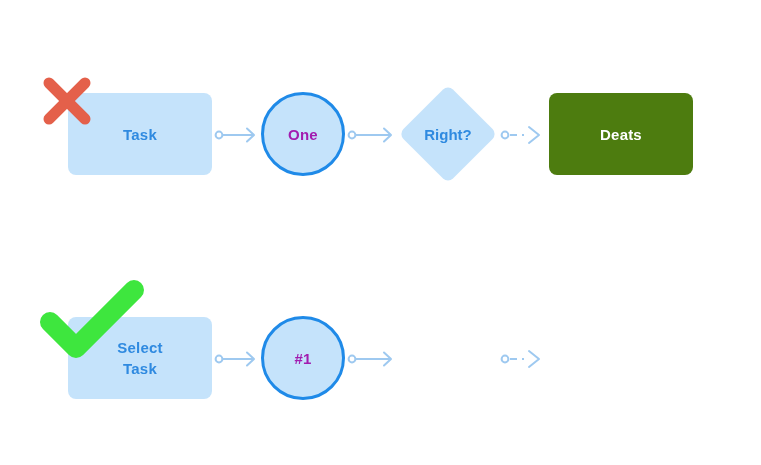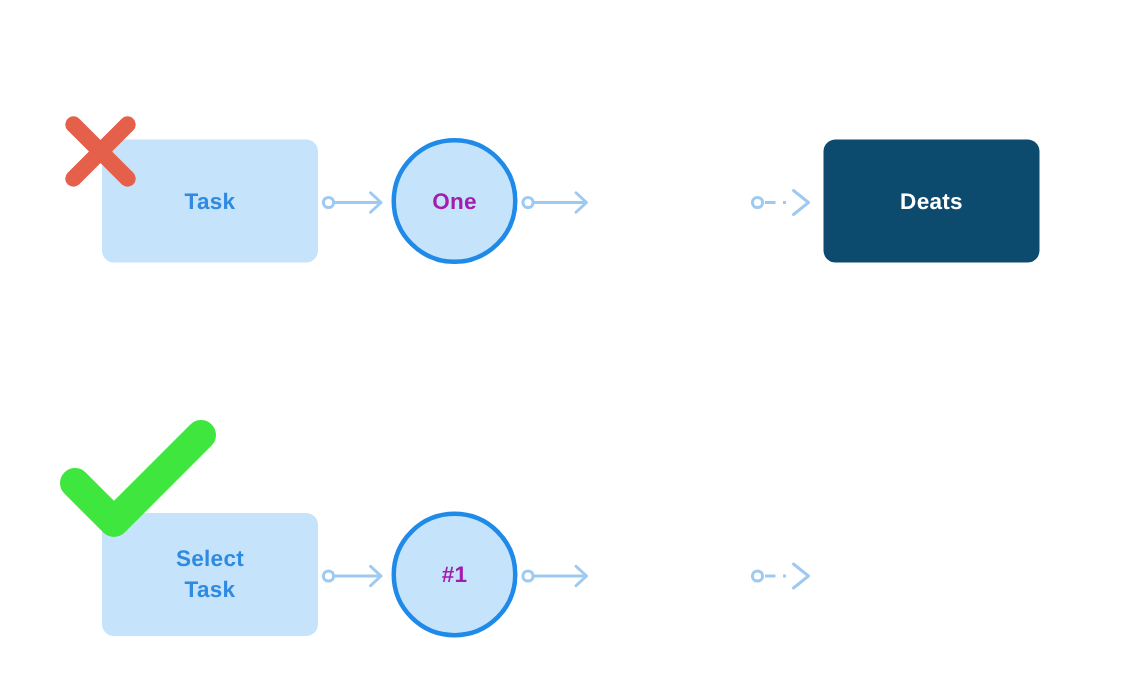"Right?" div.diamond-wrap { html: none -> <div> <div></div> <div>Right?</div> </div> }
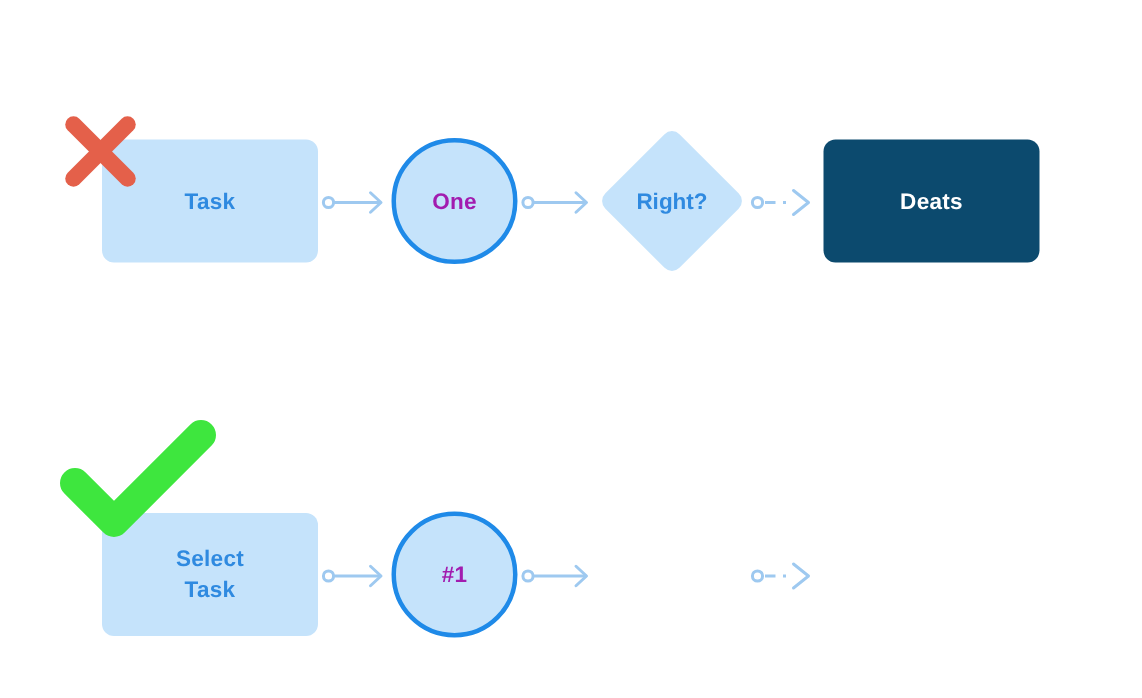"Deats" .action-btn { background: #0c4a6e -> #4d7c0f }
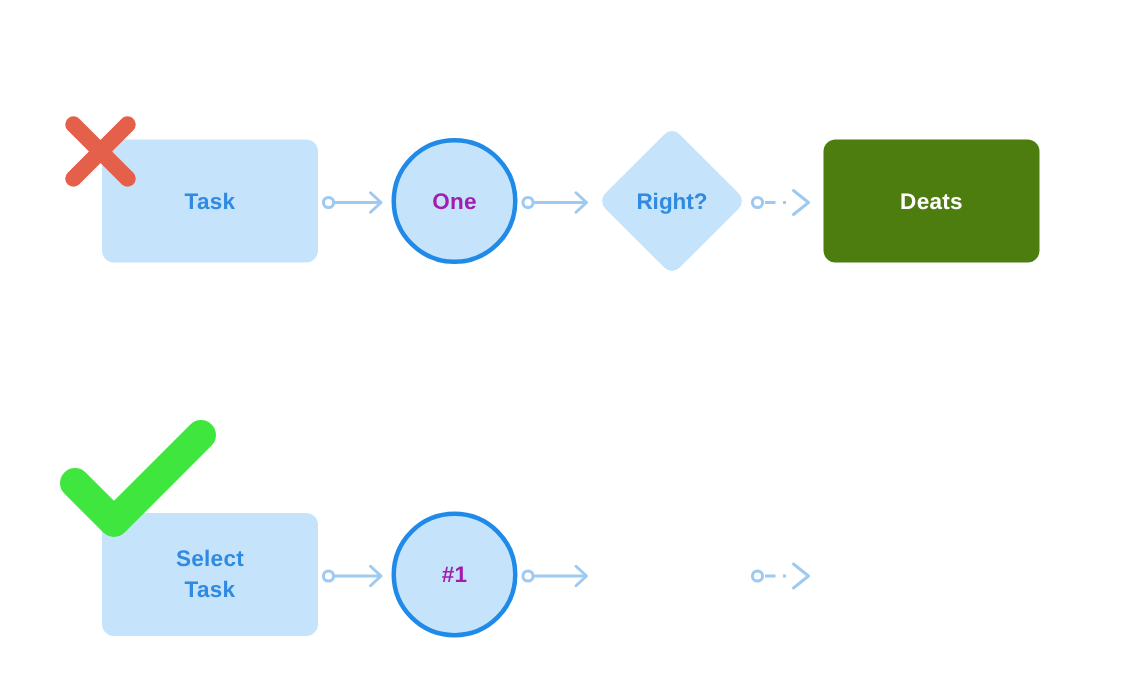"Select" #row-bottom { top: 325px -> 300px }
